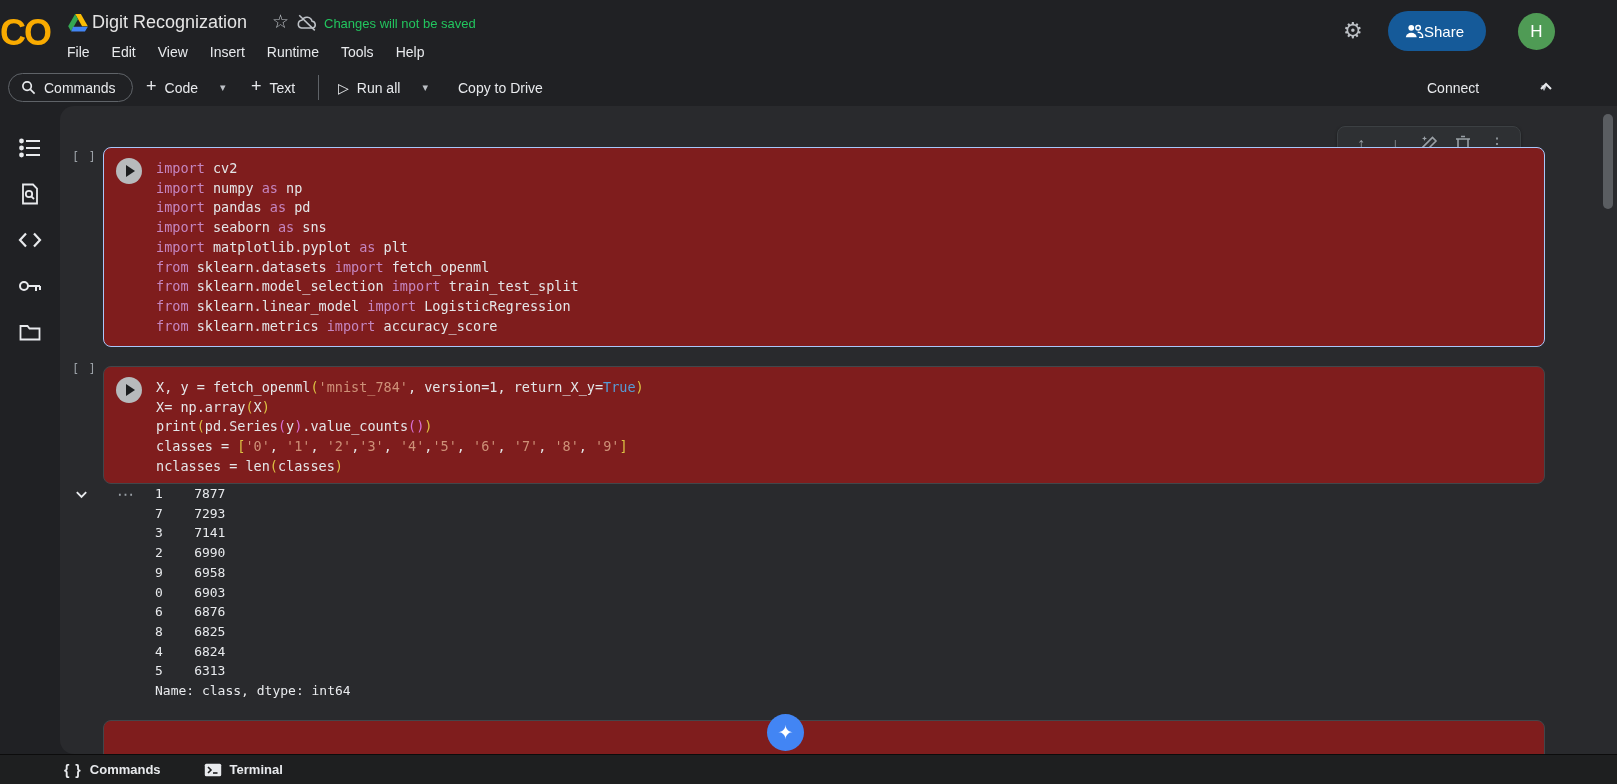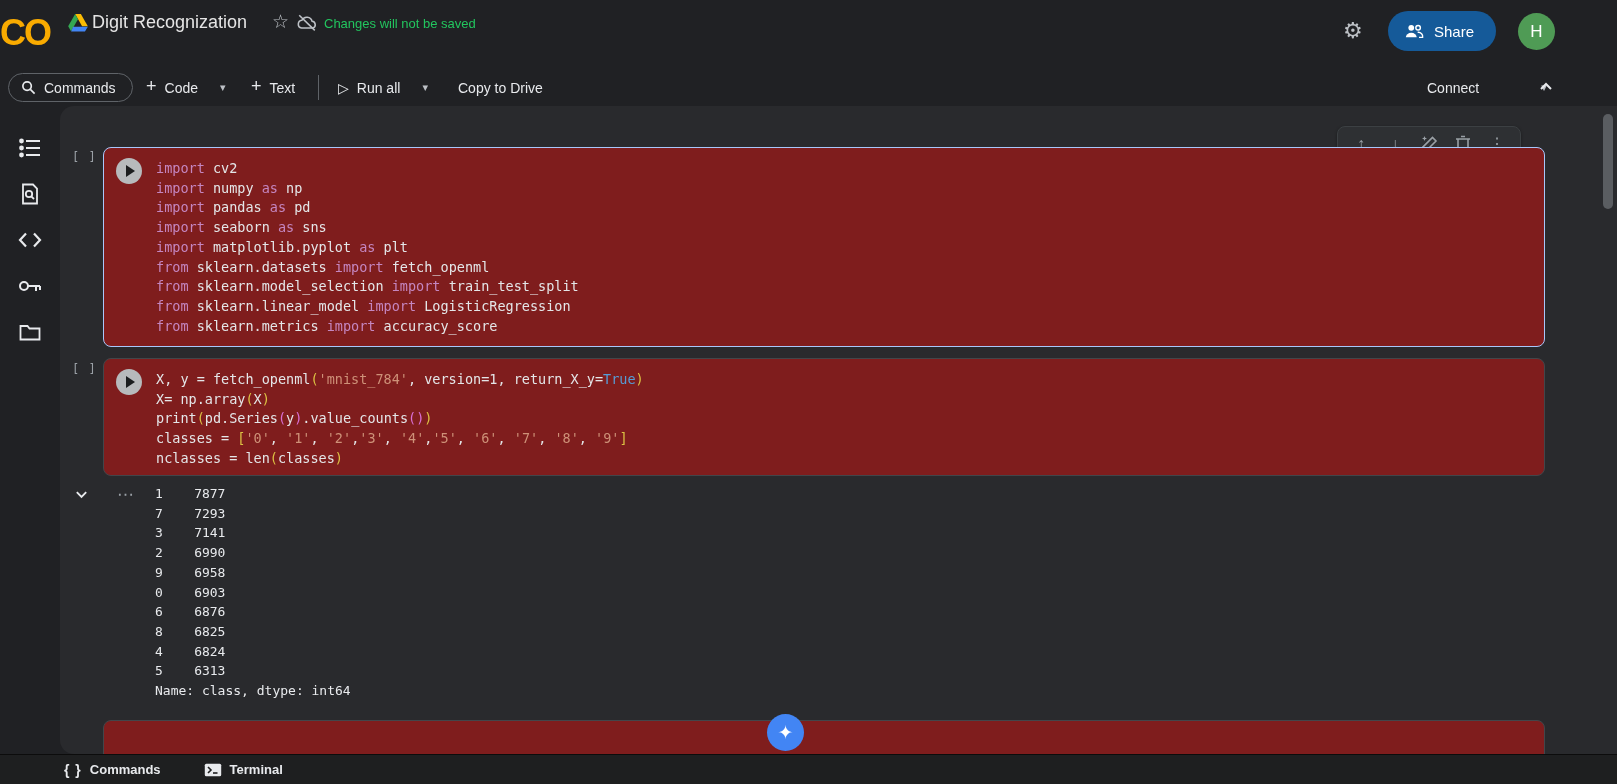"Share" .share-btn { gap: 10px -> none }
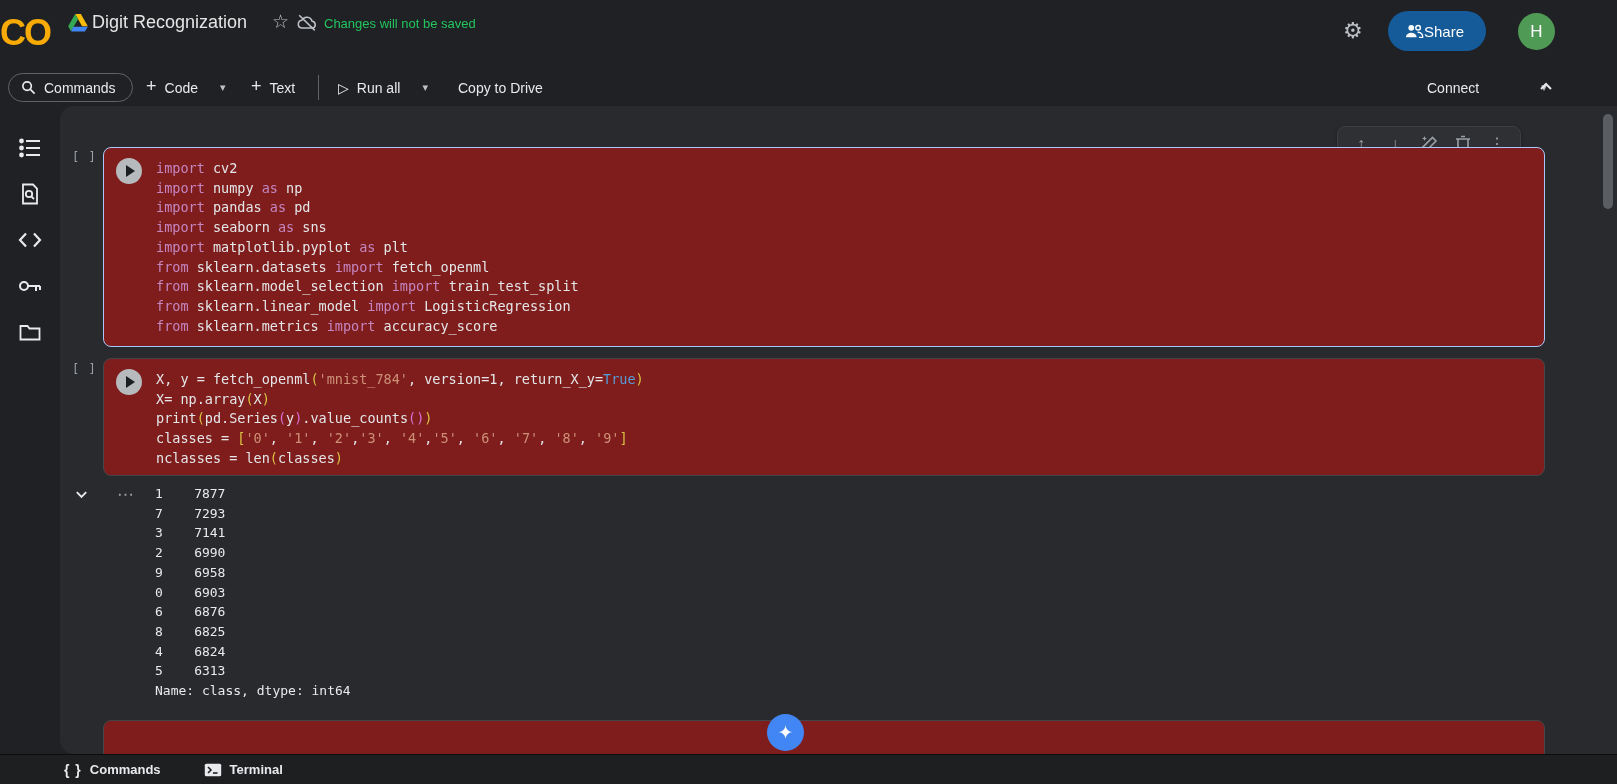"File" div.menubar { html: none -> <div> <span>File</span> <span>Edit</span> <span>View</span> <span>Insert</span> <span>Runtime</span> <span>Tools</span> <span>Help</span> </div> }
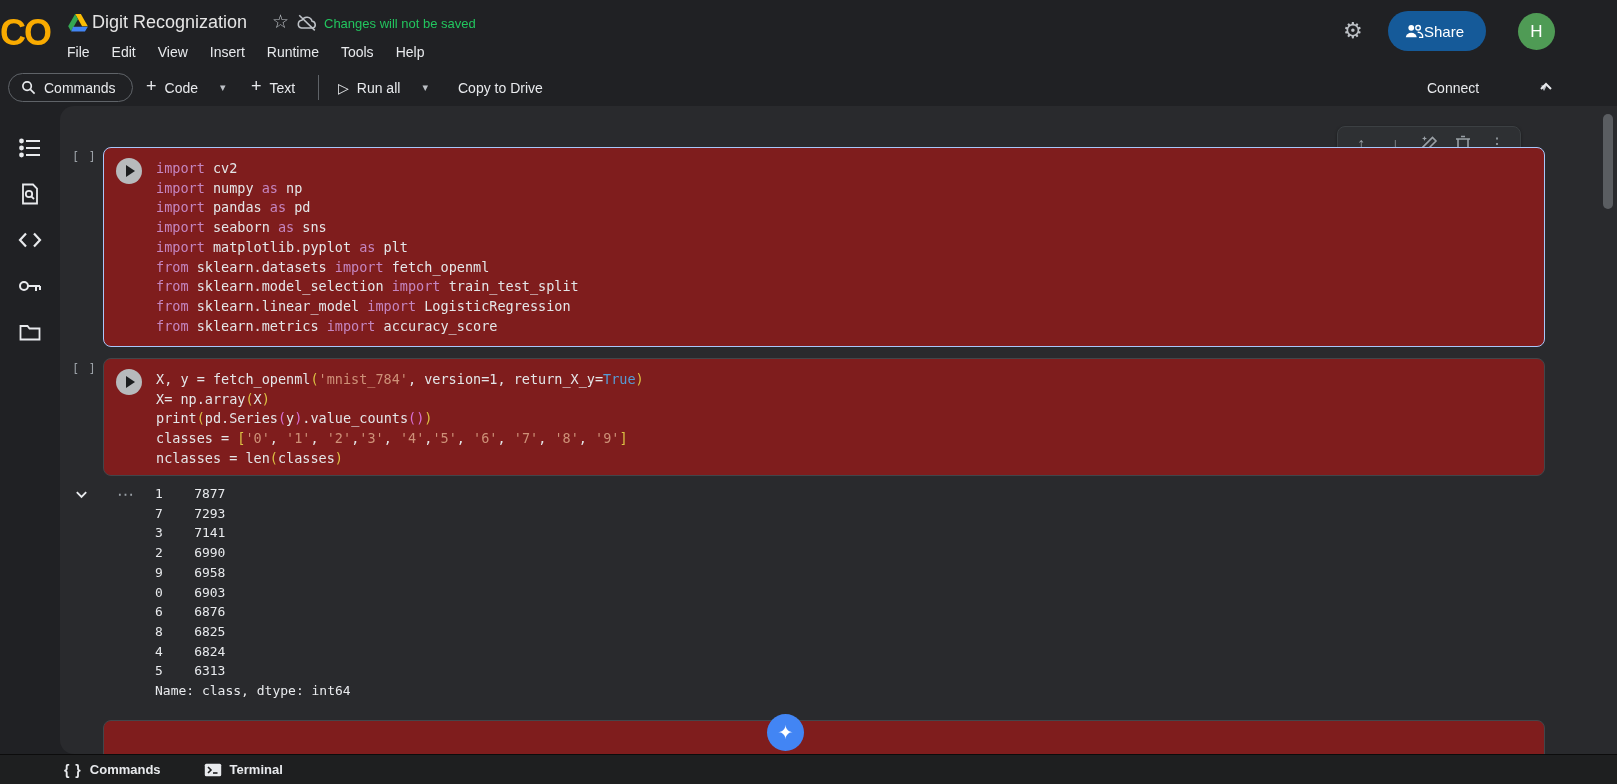"X, y = fetch_openml('mnist_784'," div.cell { top: 252px -> 260px }
